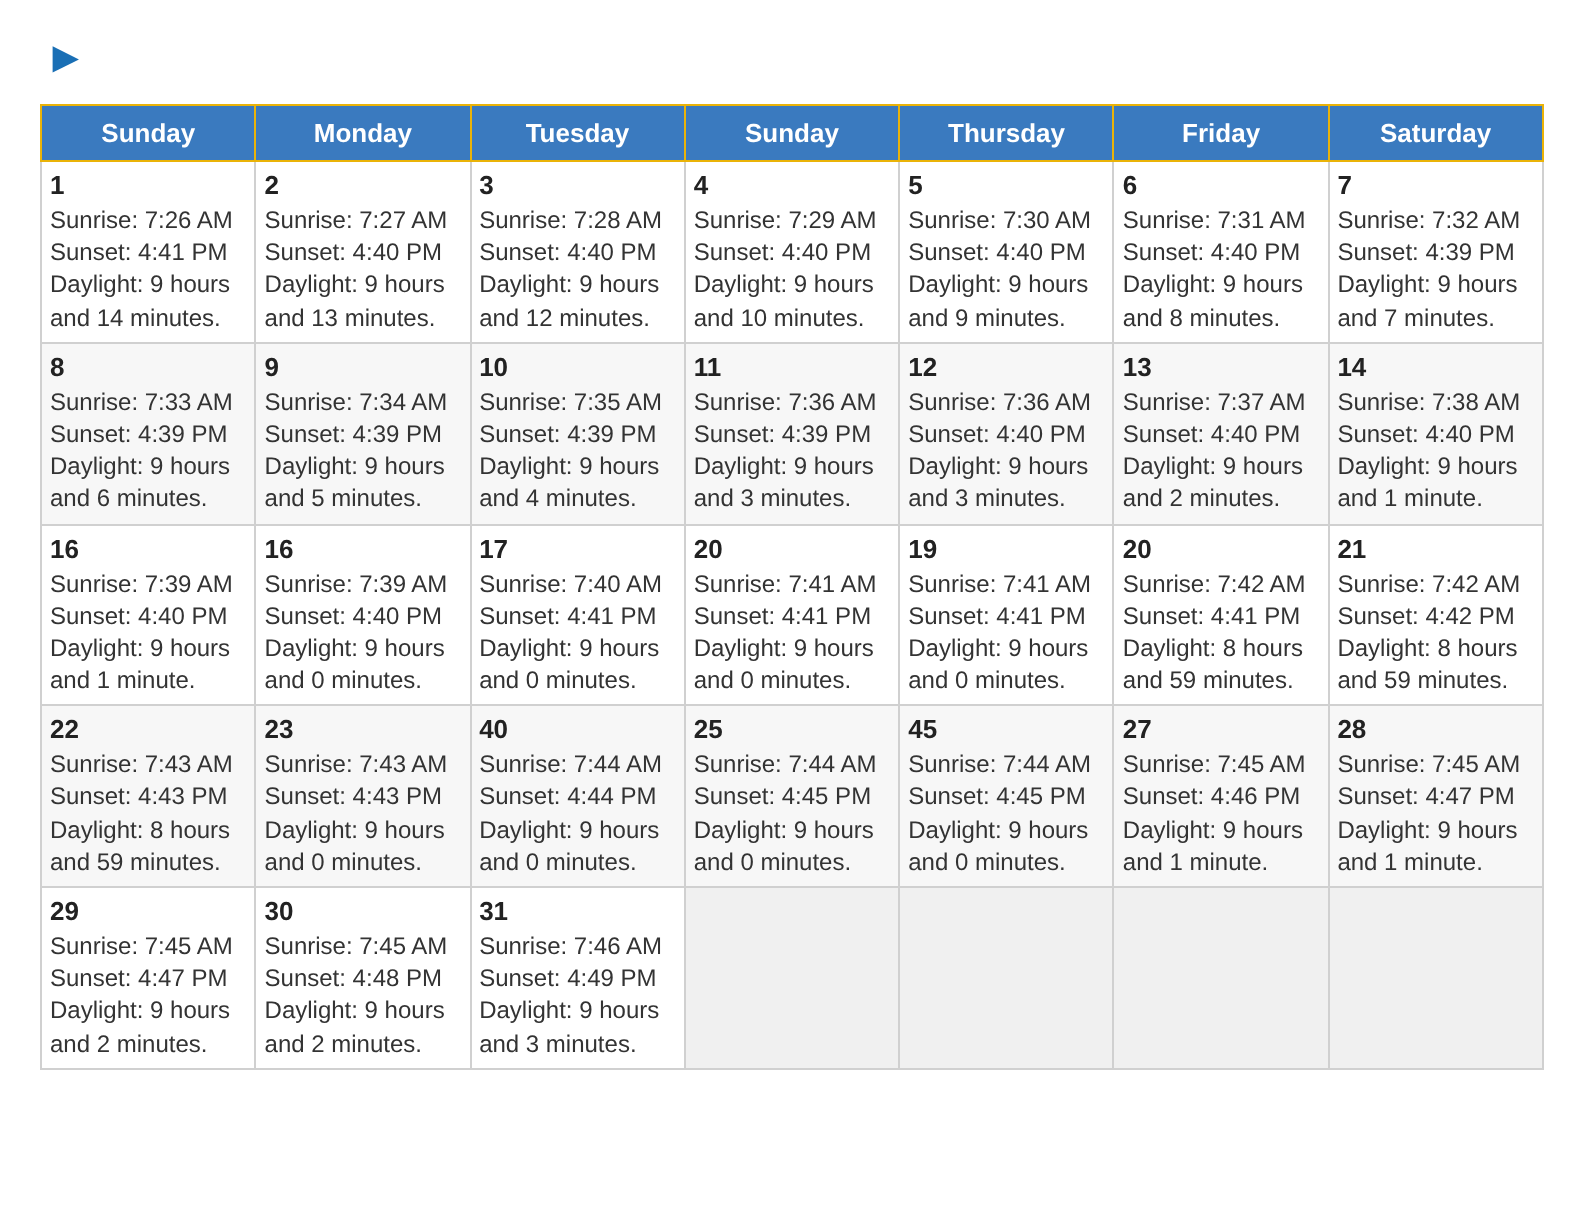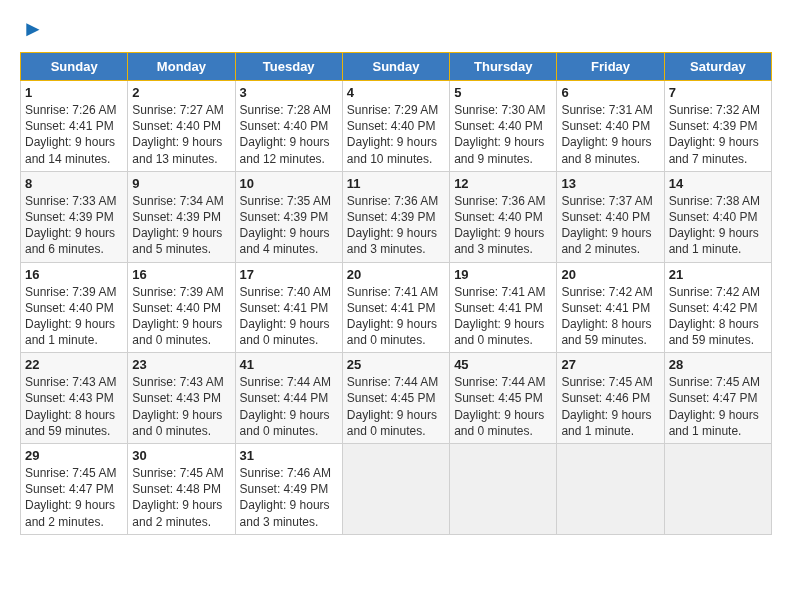"41" span.day-number { text: 41 -> 40 }
